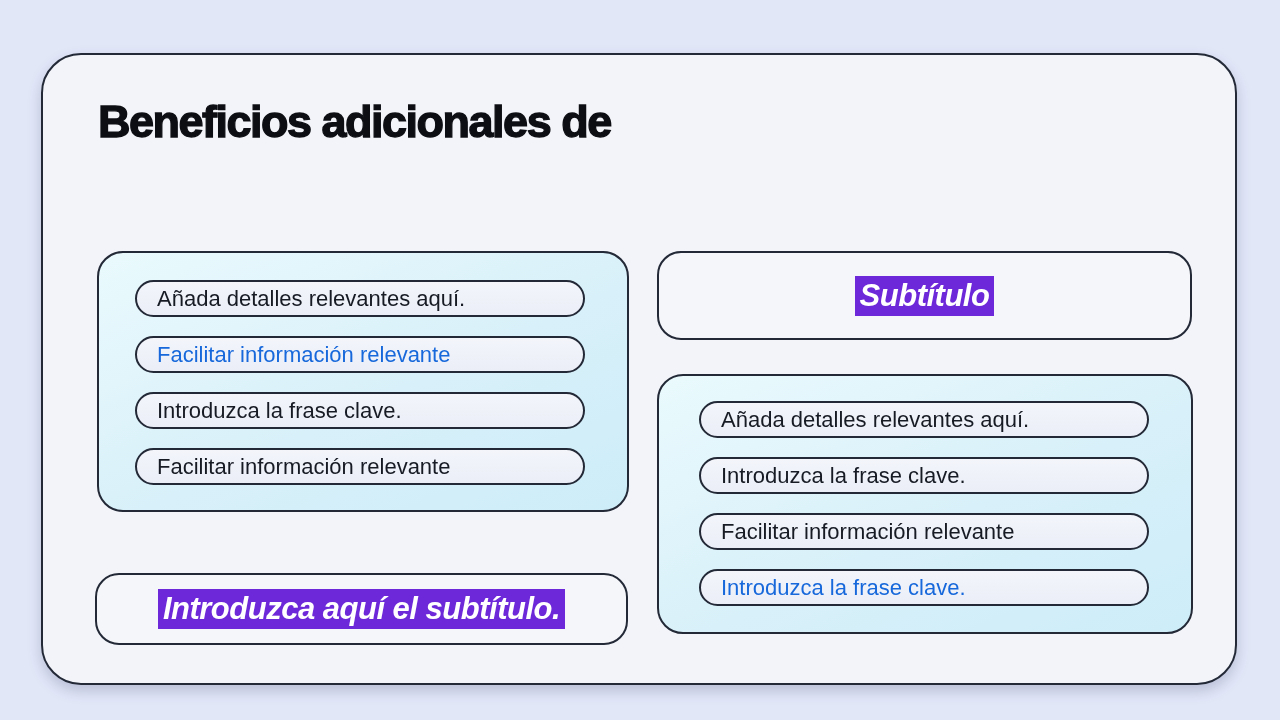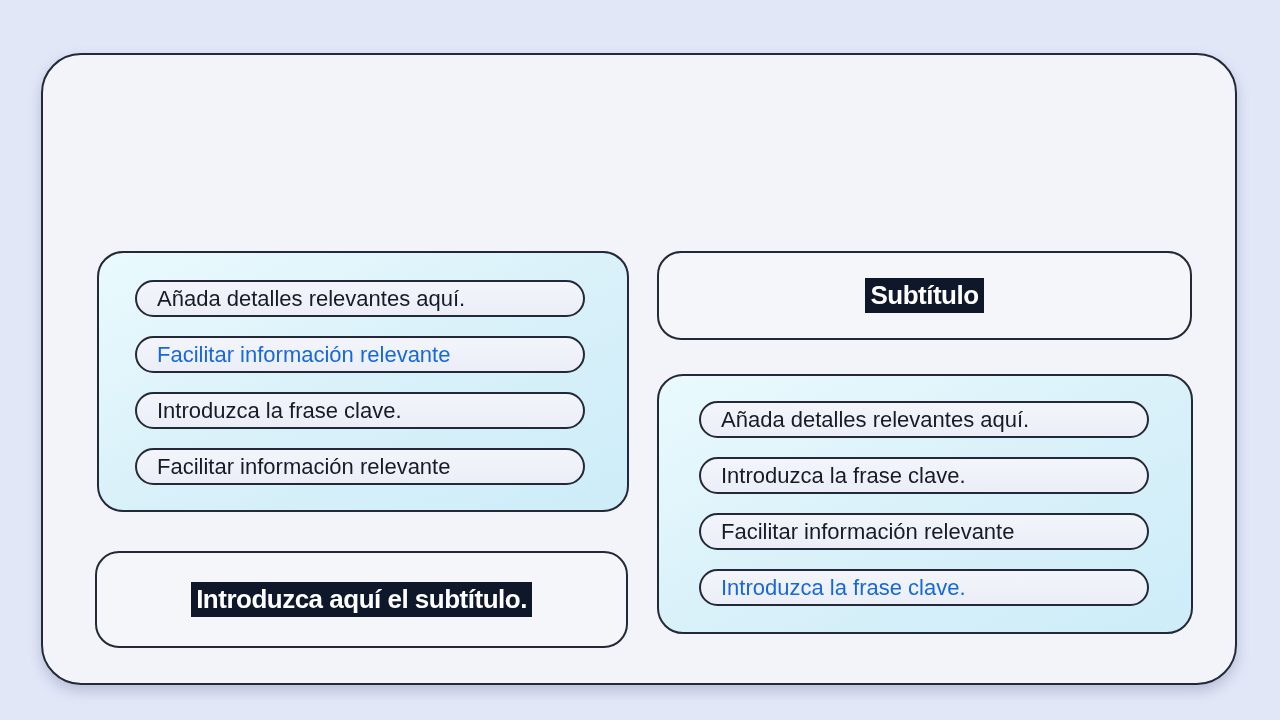"Beneficios adicionales de" span.line1 { html: none -> <span>Beneficios adicionales de</span> }
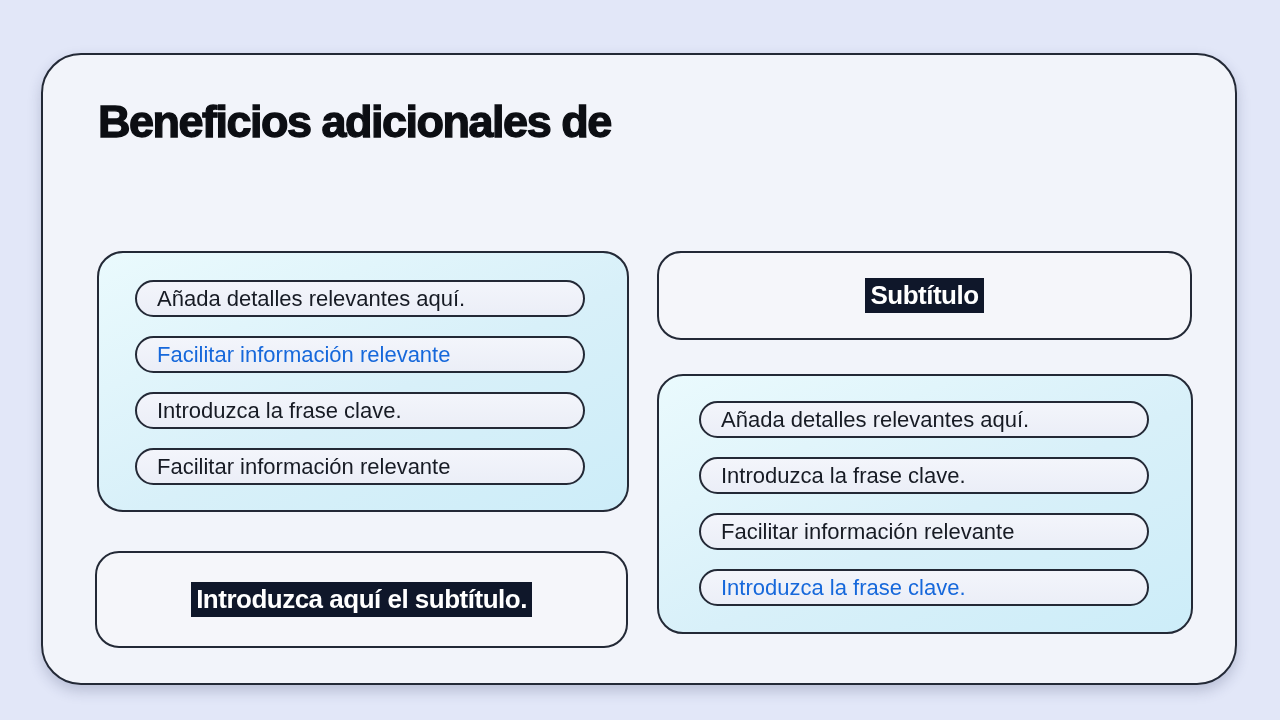"Subtítulo" .selected-text { background: #0f172a -> #6d28d9; font-size: 26px -> 31px; font-style: none -> italic }
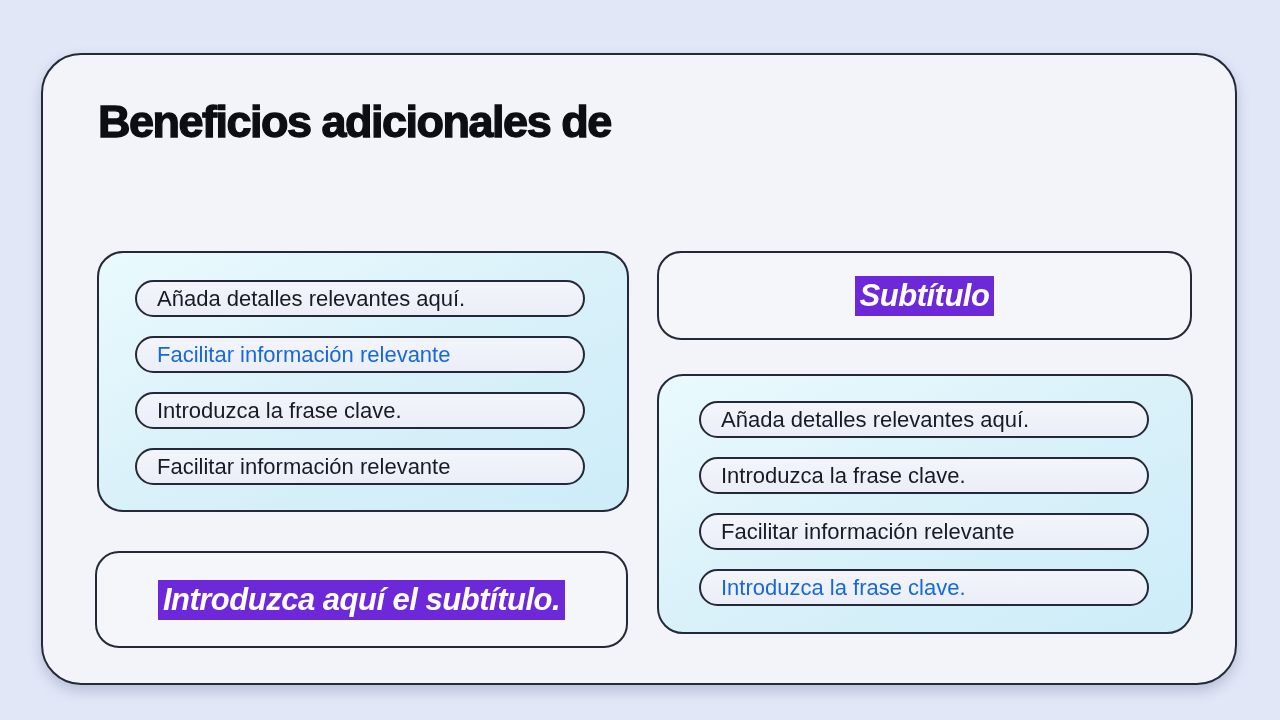"Introduzca aquí el subtítulo." .box-left { height: 97px -> 72px; top: 496px -> 518px }
